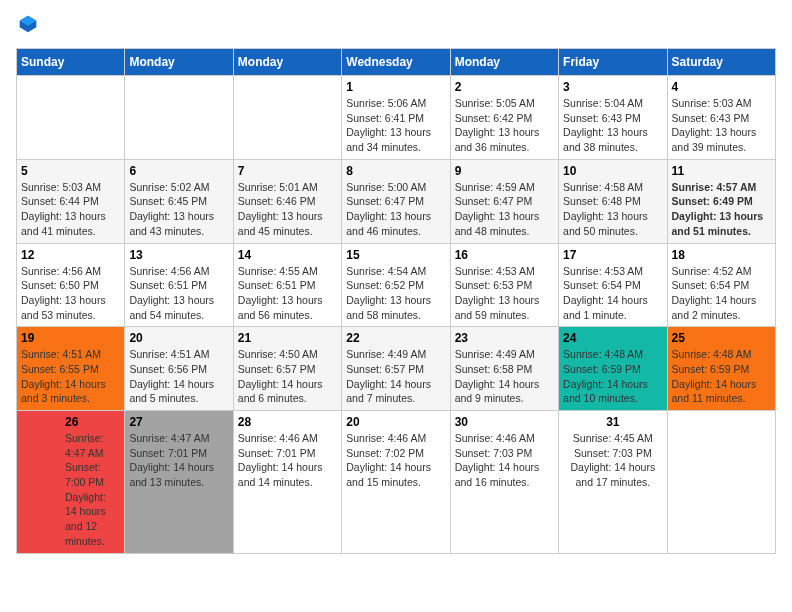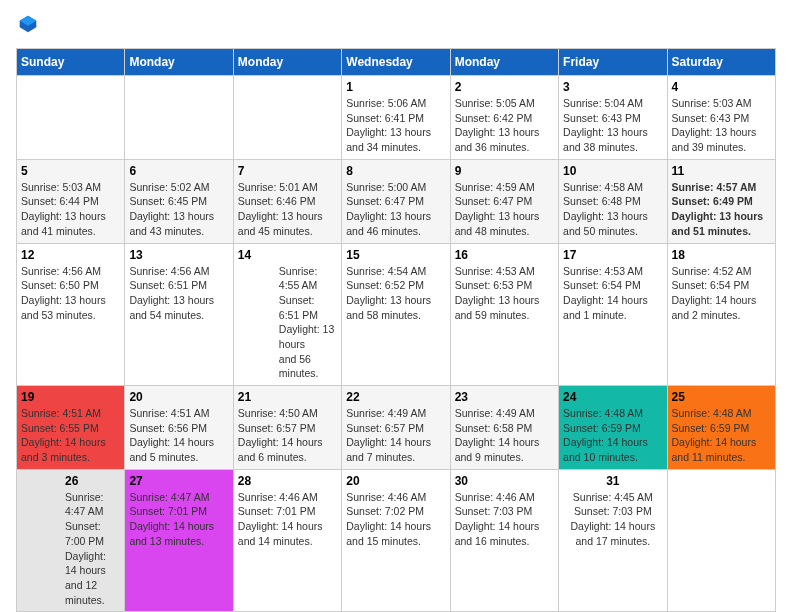"Sunrise: 4:55 AM" div.day-info { margin-left: 41px -> none }
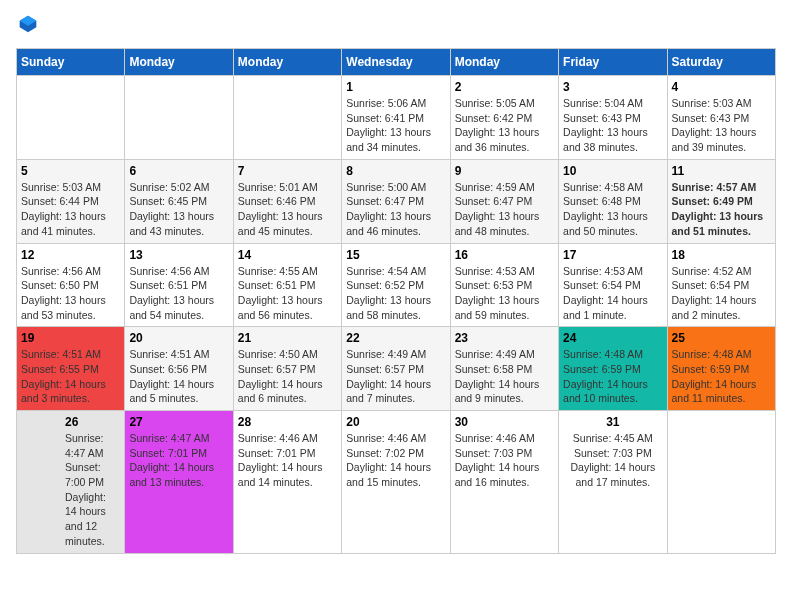"19" td { background-color: #ef4444 -> #f97316 }
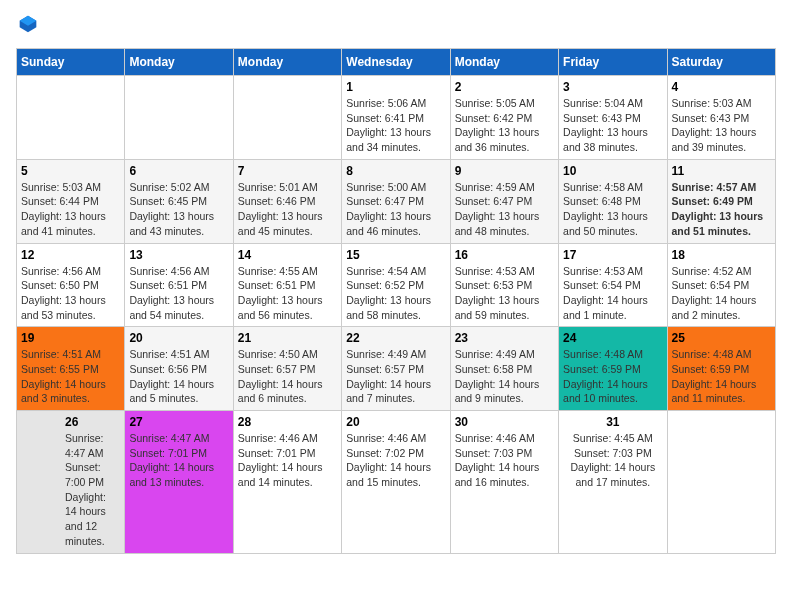"26" td { background-color: #e5e5e5 -> #ef4444 }
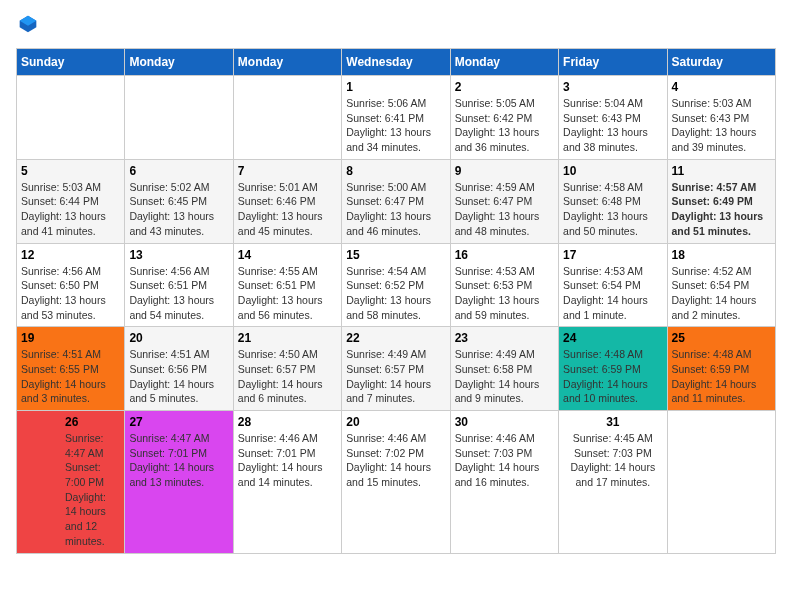"27" td { background-color: #d946ef -> #a3a3a3 }
